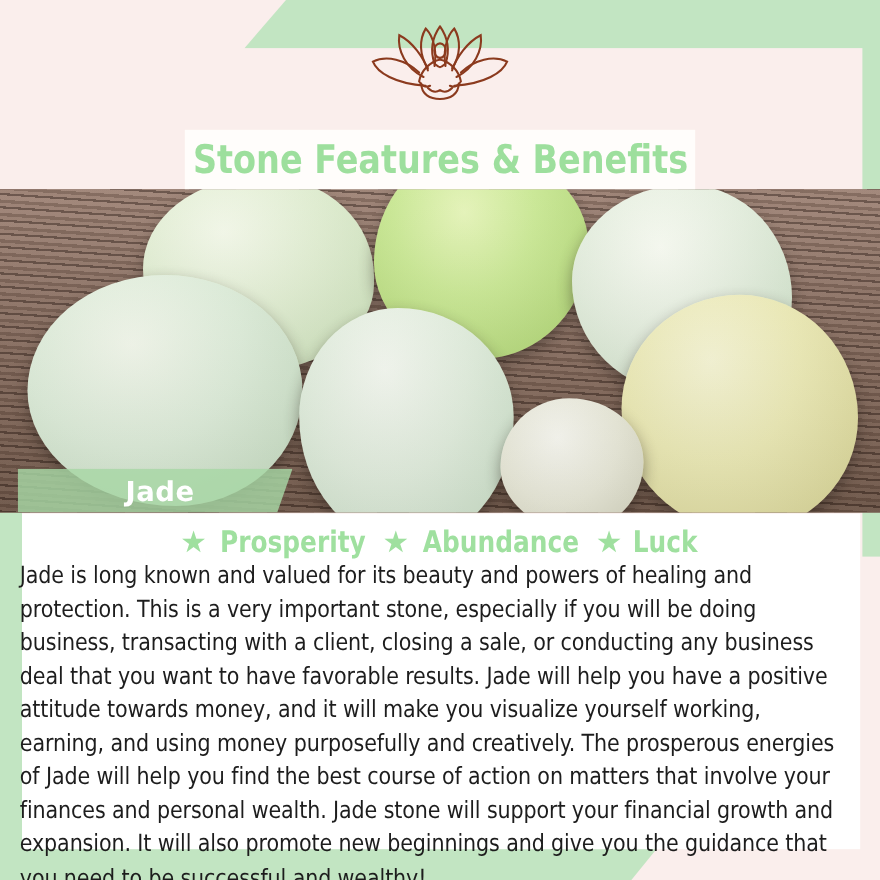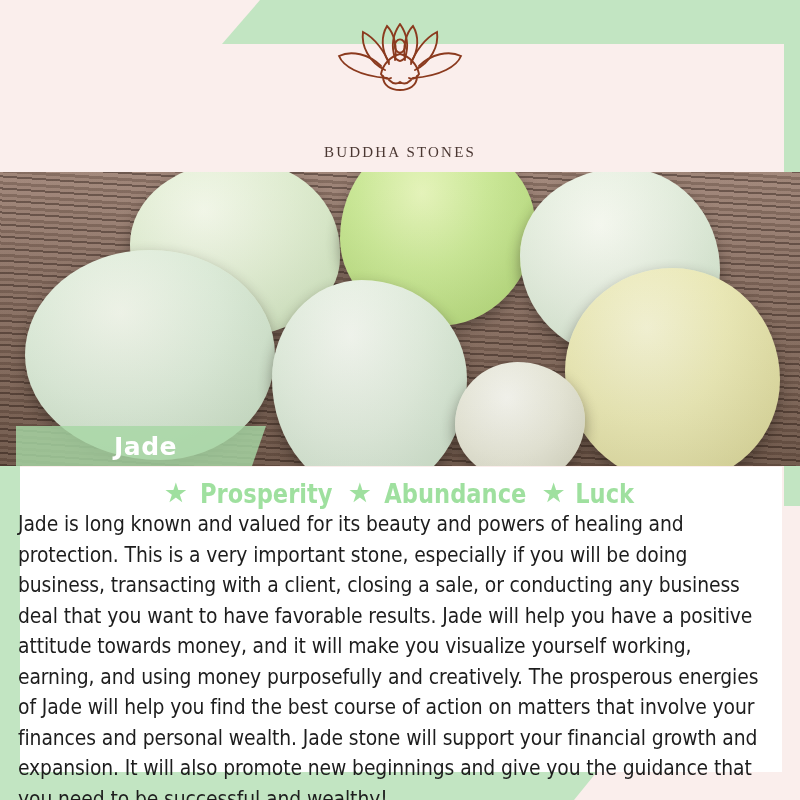"Stone Features & Benefits" div.title-banner { html: none -> <div> <div>Stone Features &amp; Benefits</div> </div> }
